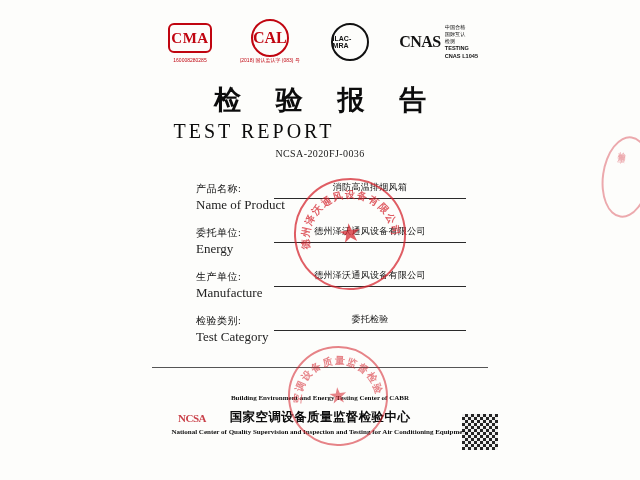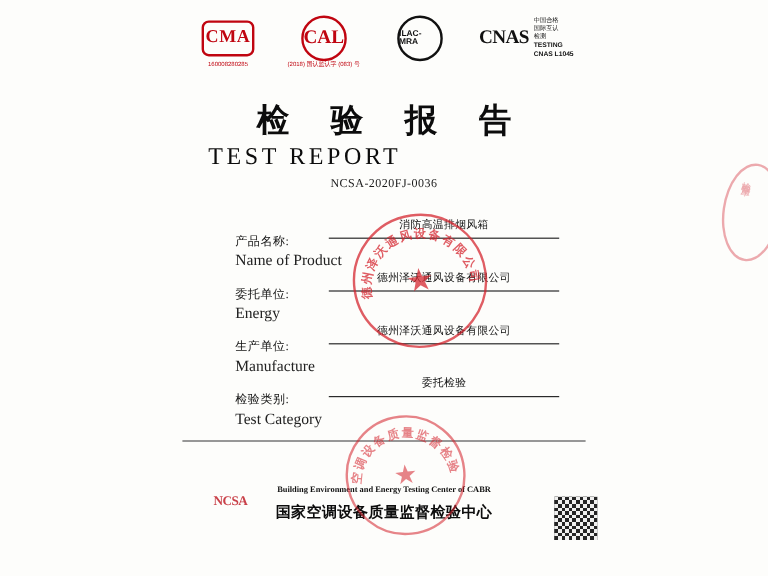"CMA" .cert-row { align-items: flex-start -> center }
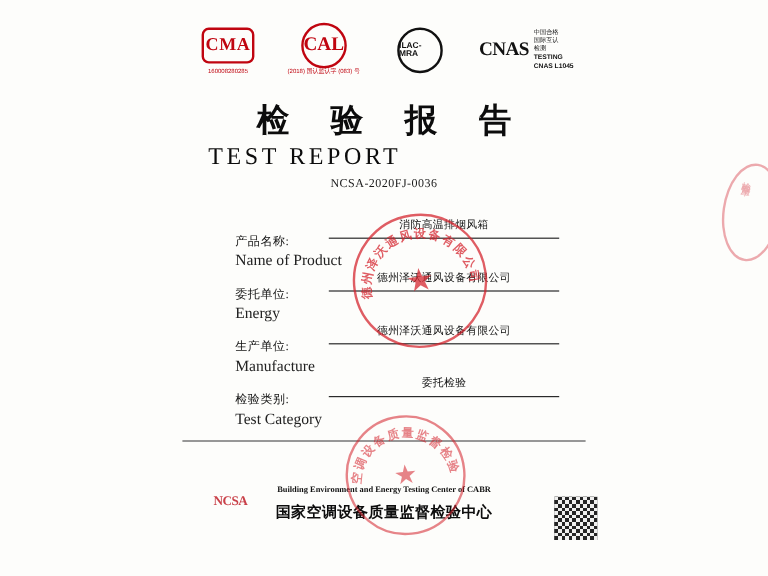"产品名称:" .field .labels { top: 16px -> 4px }
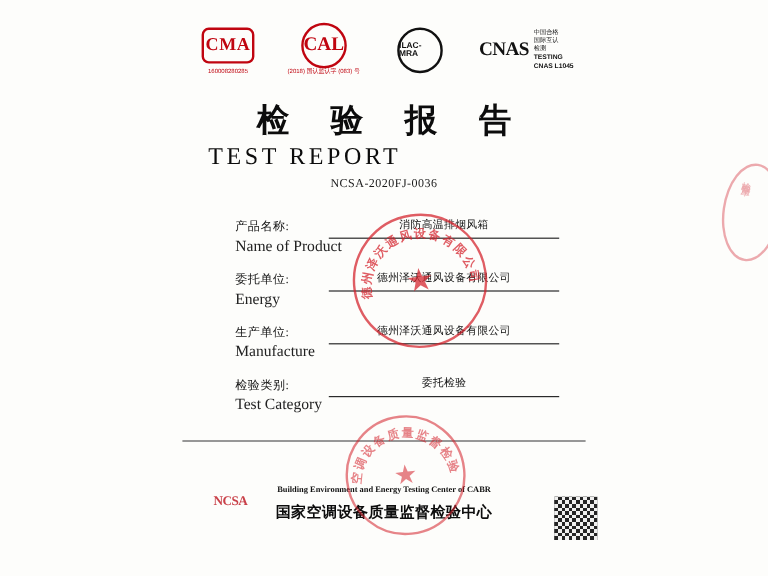"National Center of Quality Supervision" div.f-en-2 { html: none -> <div>National Center of Quality Supervision and Inspection and Testing for Air Conditioning Equipment</div> }
